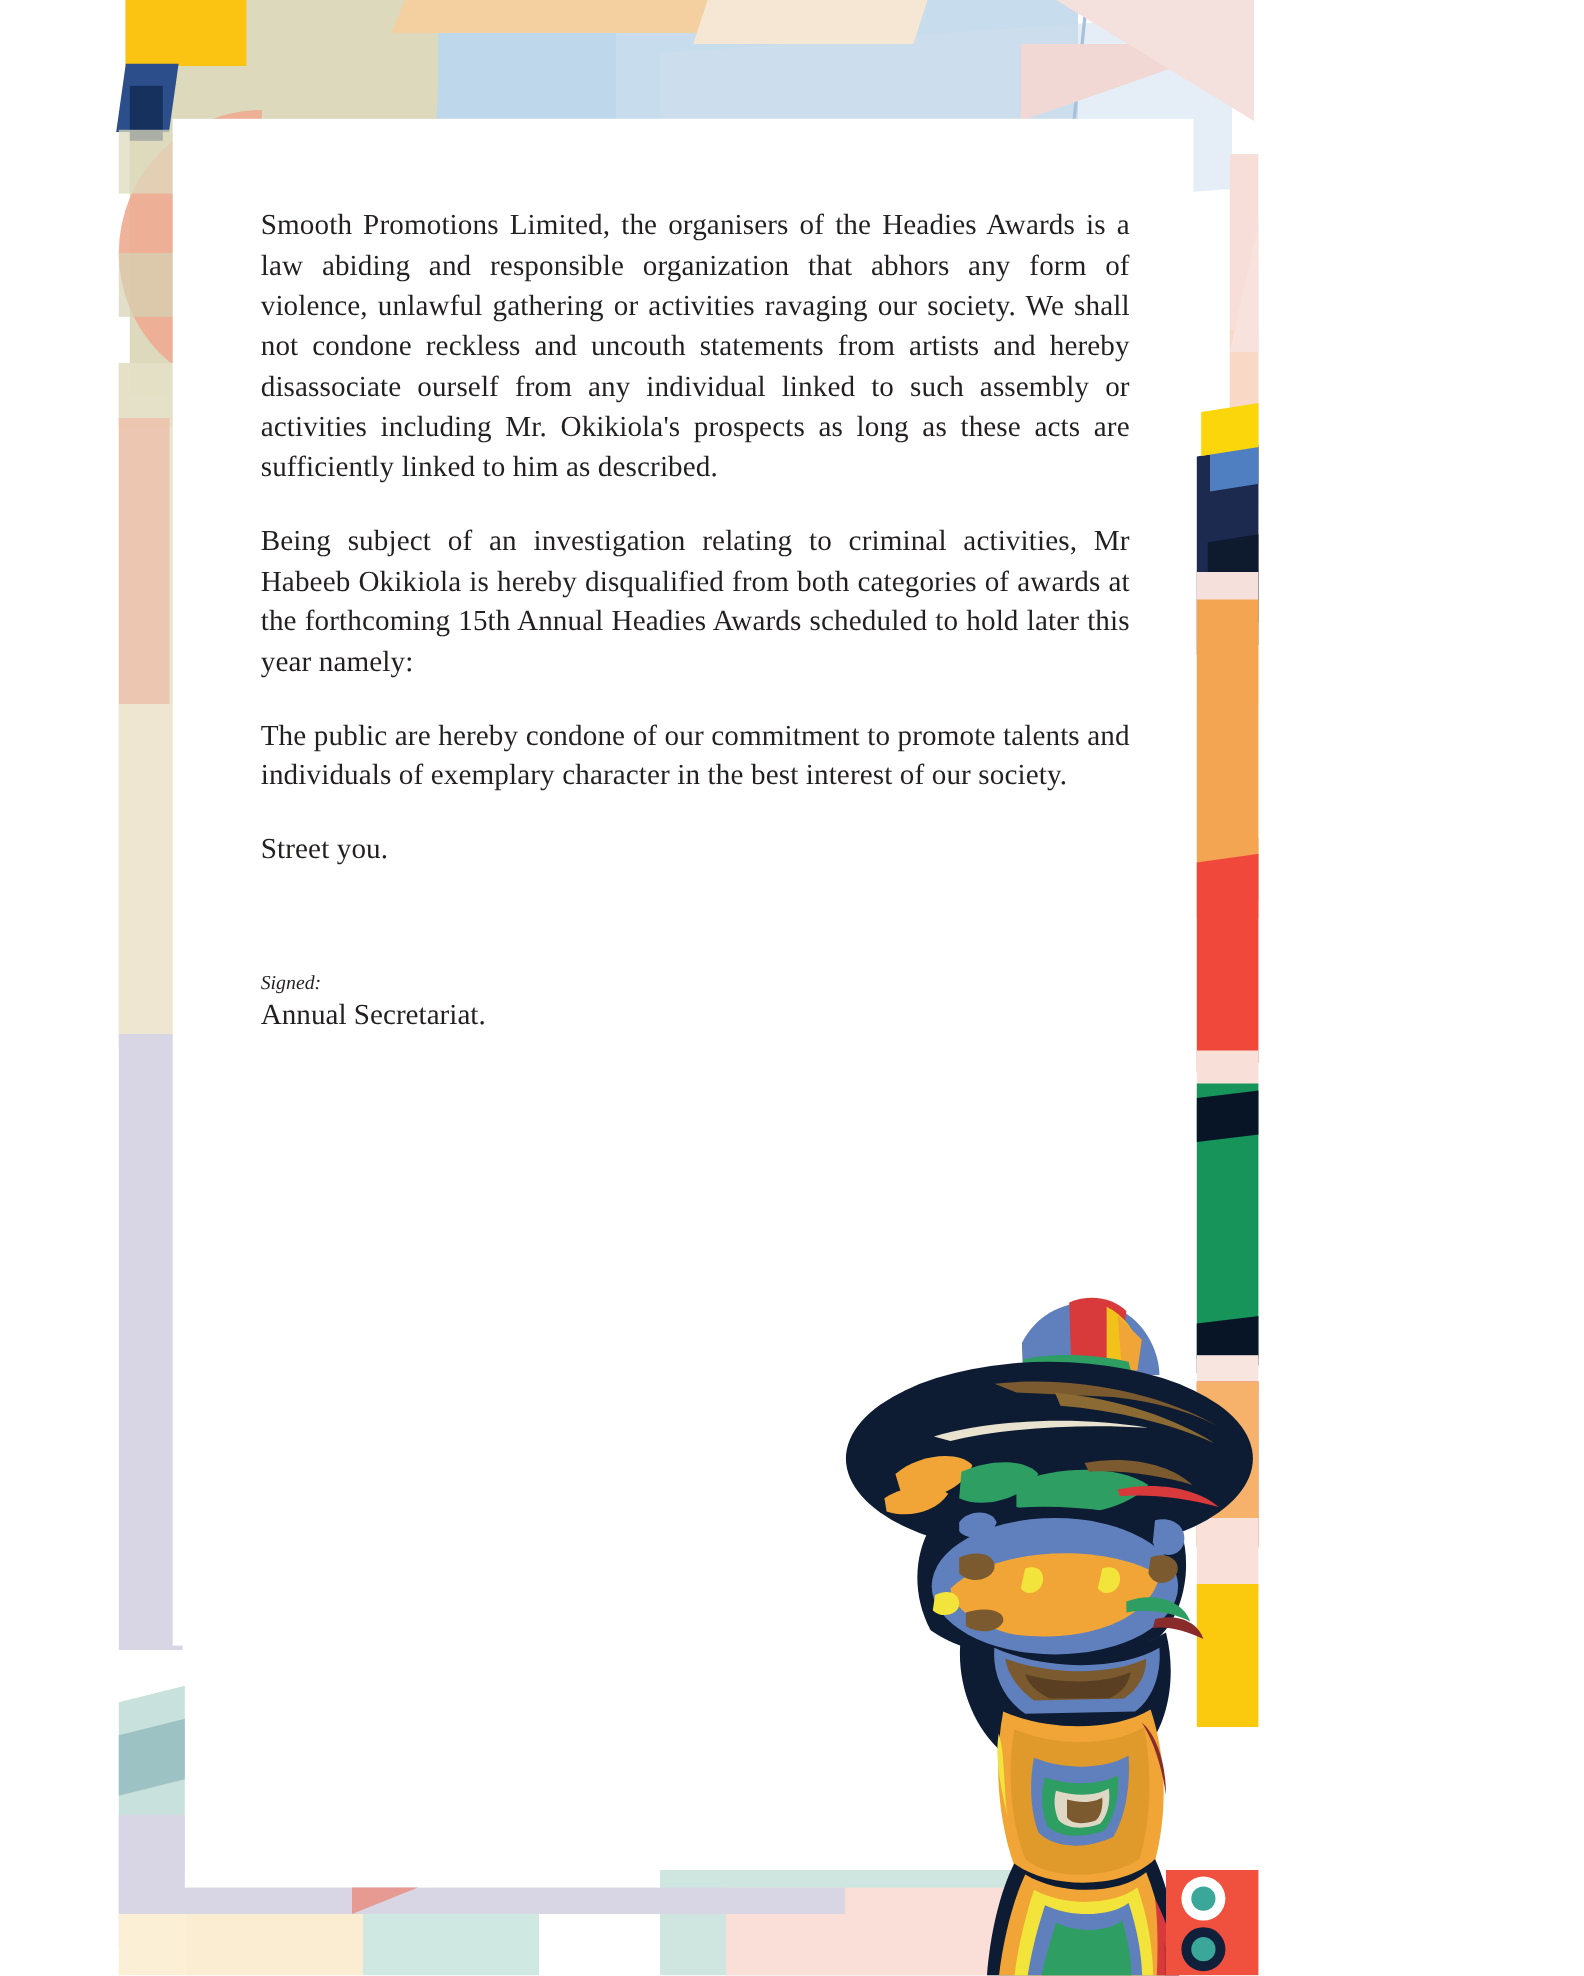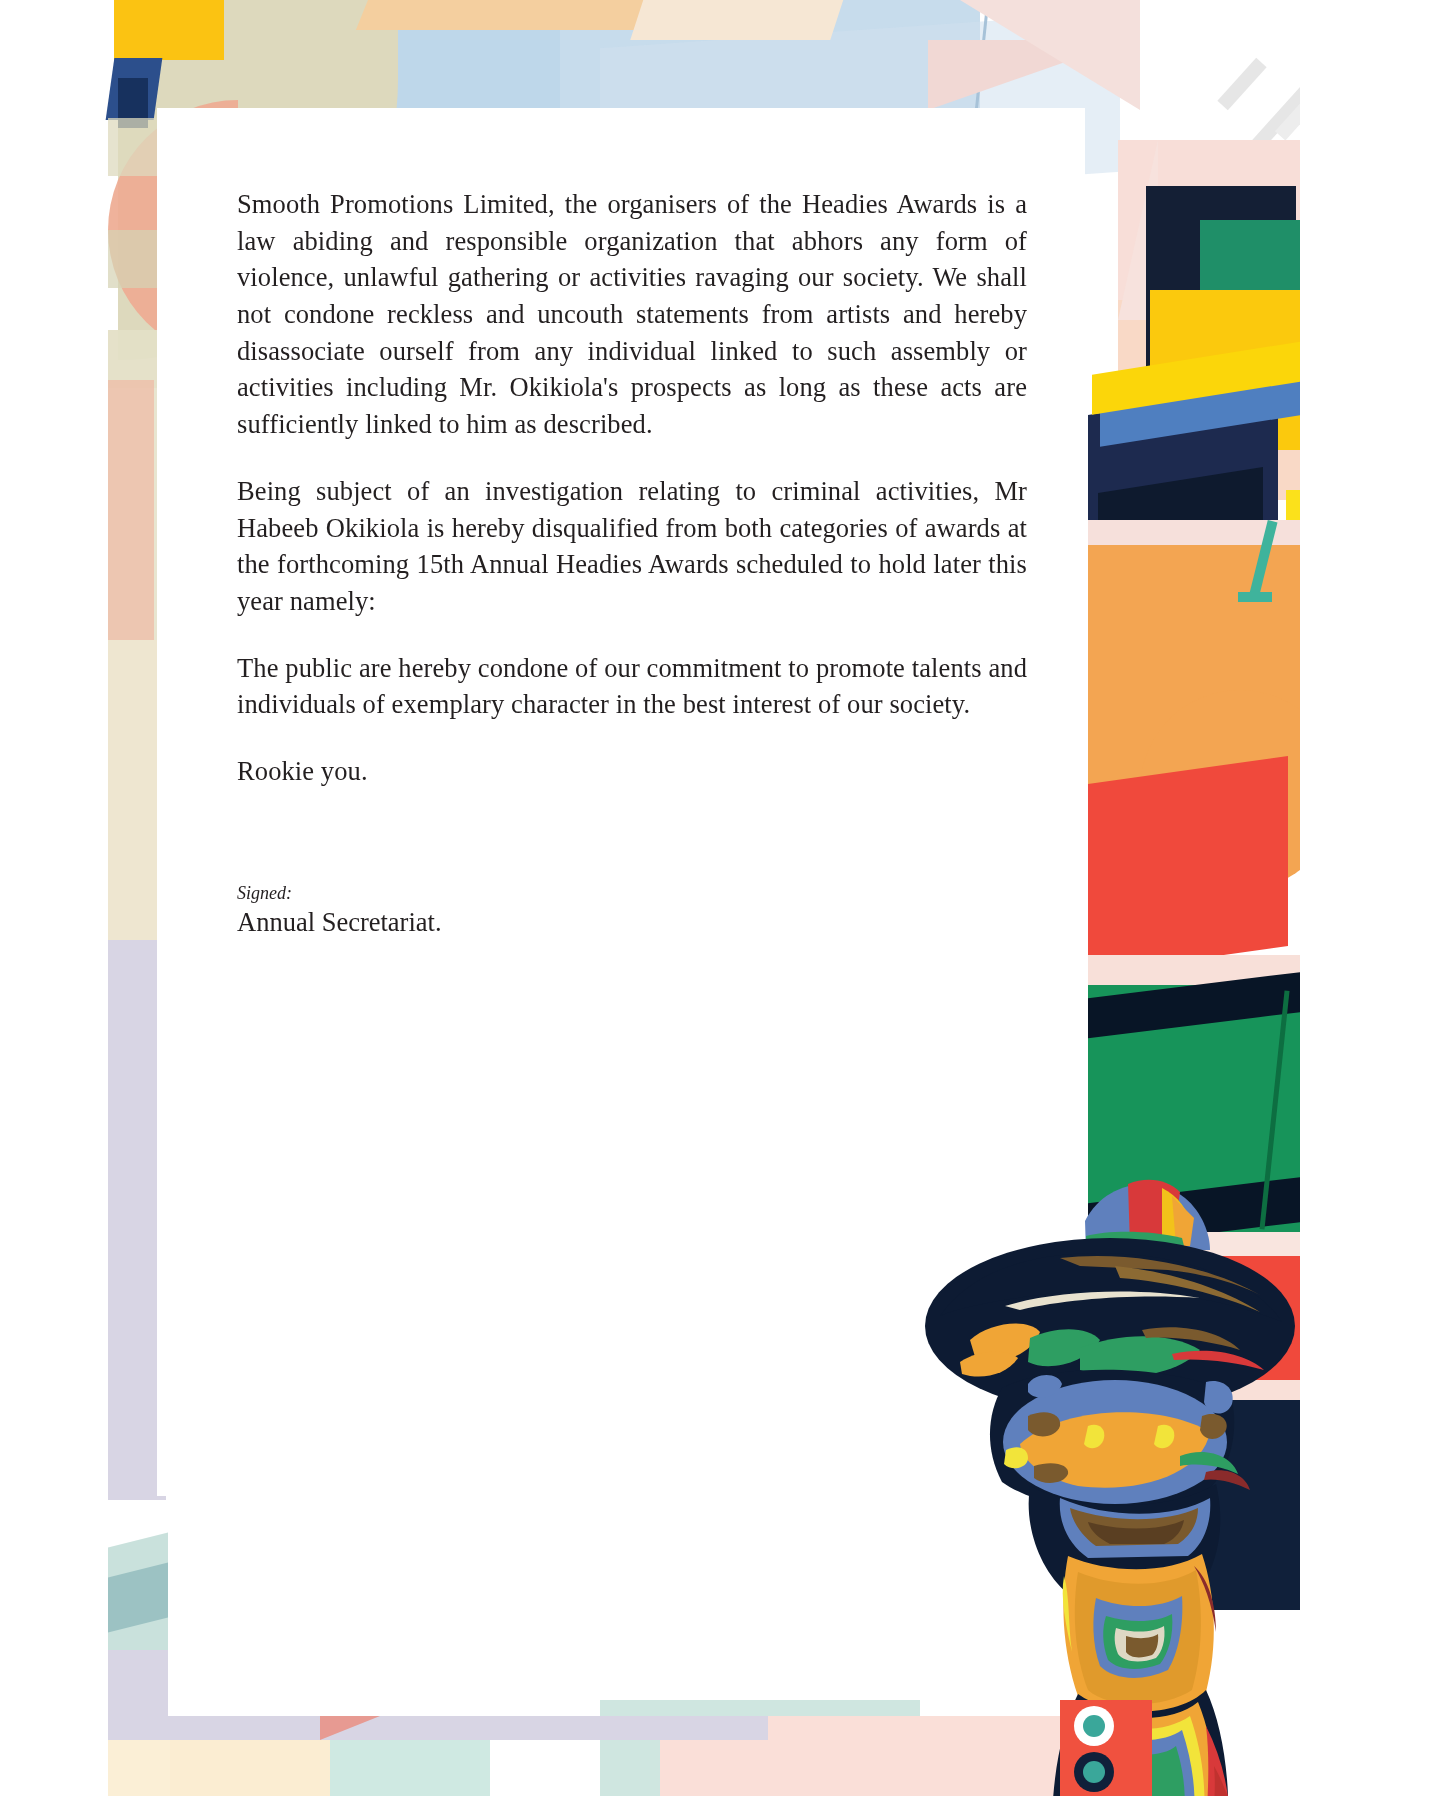"Smooth Promotions Limited, the" #canvas { width: 1300px -> 1144px }
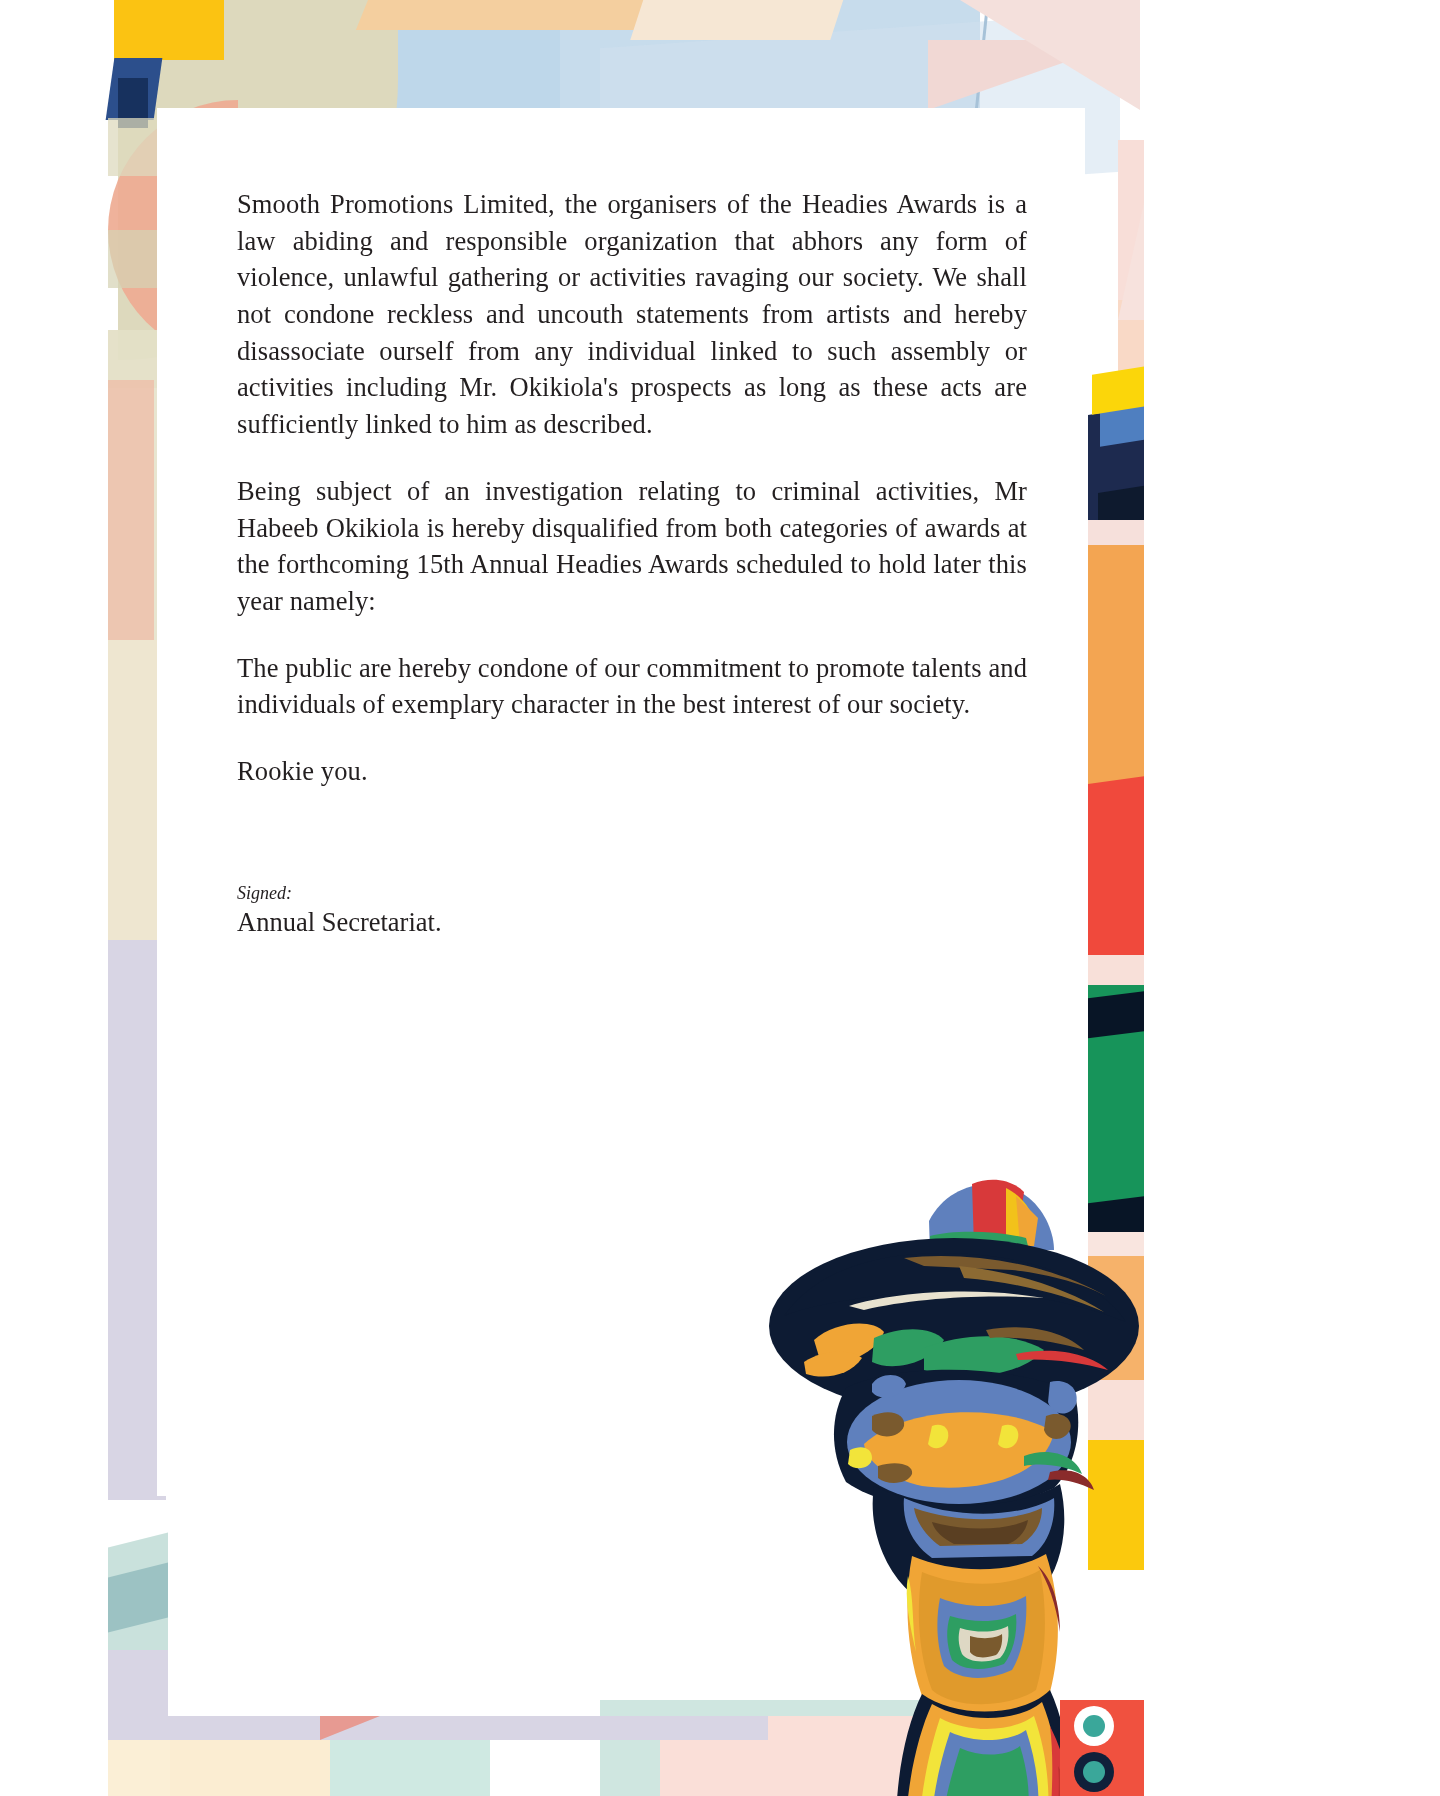"Rookie you." p.para { text: Rookie -> Street }
